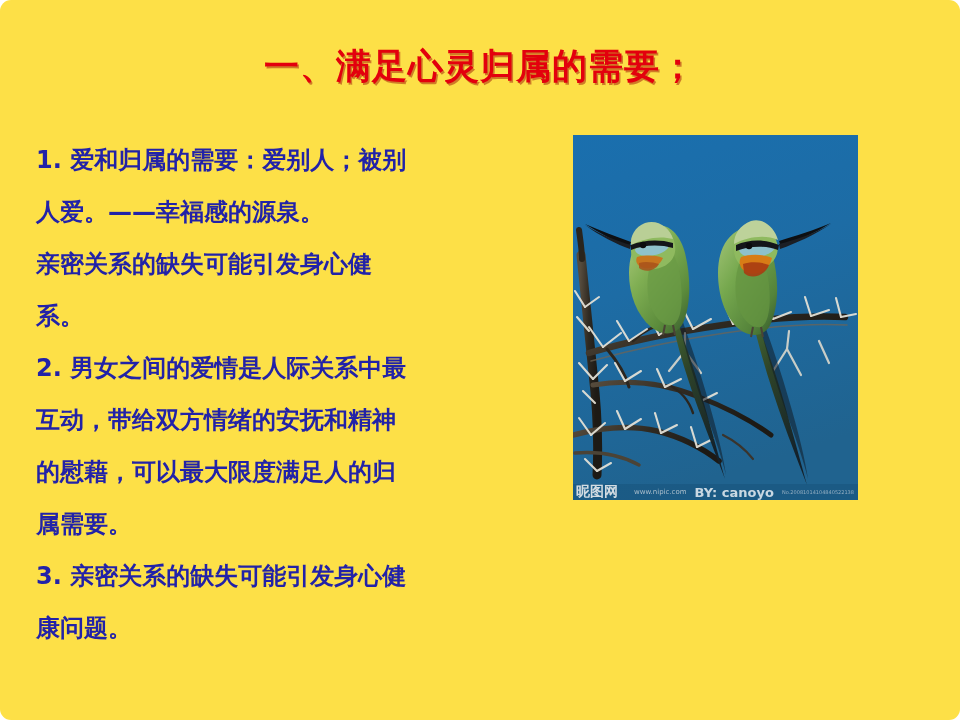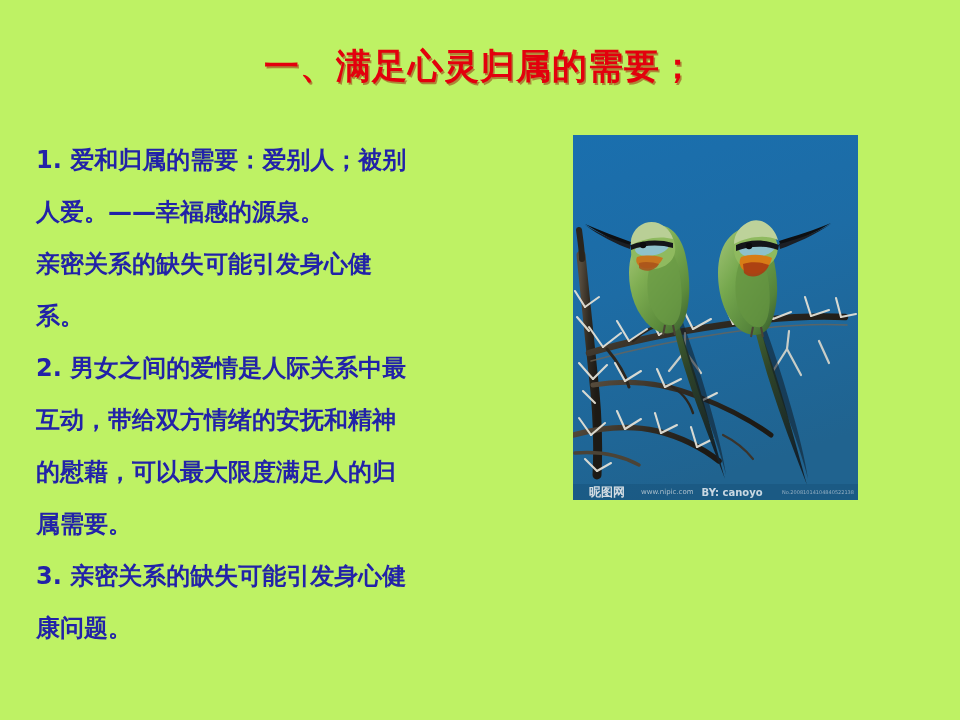"一、满足心灵归属的需要；" #slide { background: #bef264 -> #fde047; border-radius: none -> 11px }
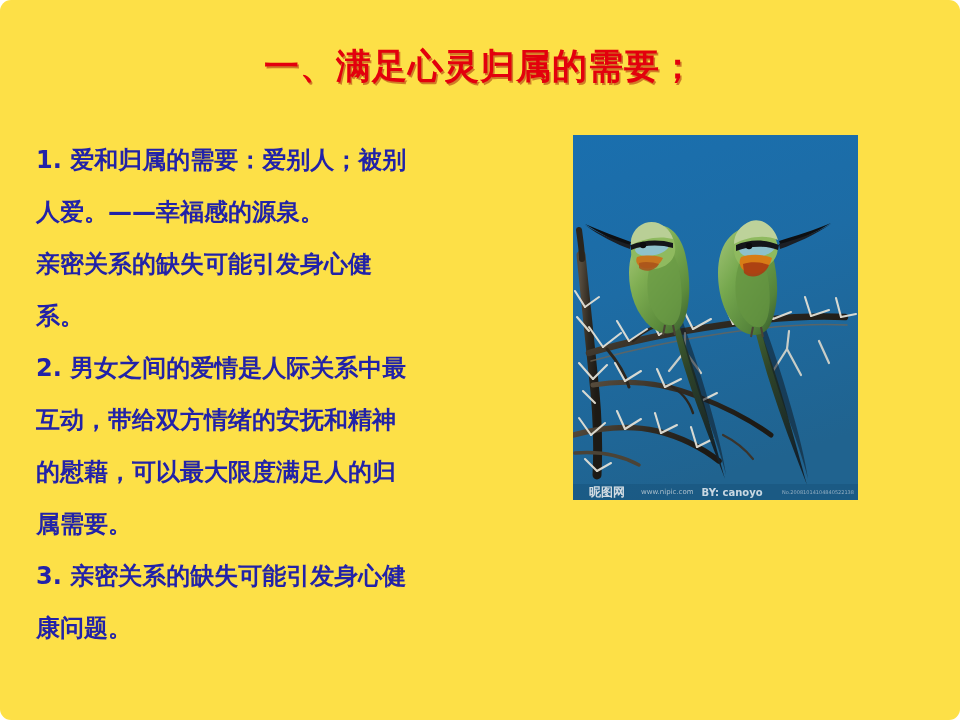"昵图网" .wm-logo { font-size: 12px -> 14px; margin-left: 16px -> 3px }
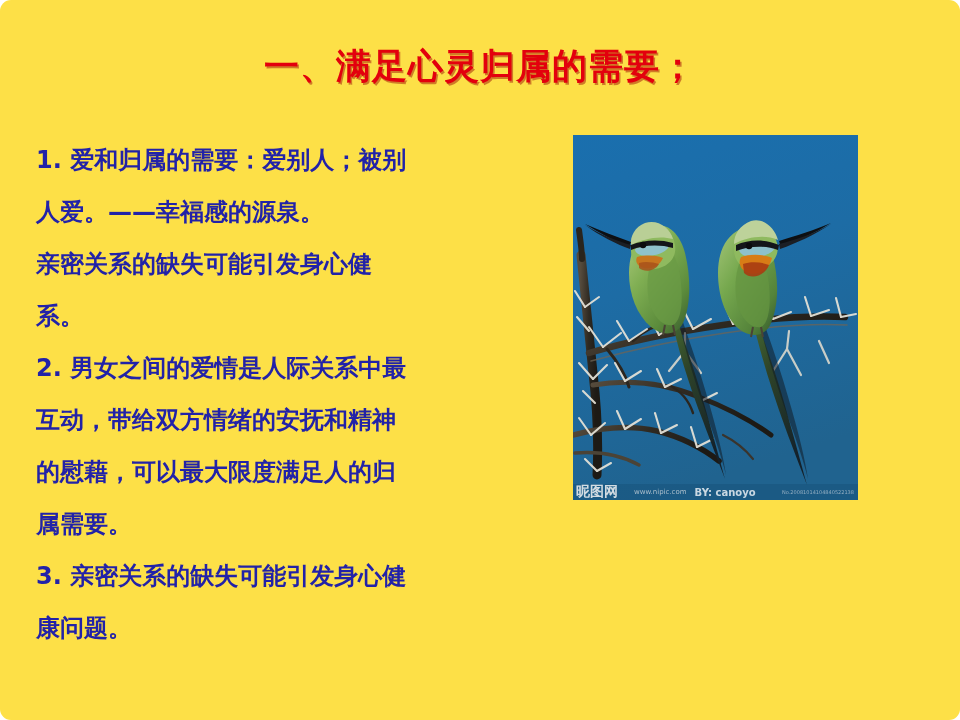"BY: canoyo" .wm-author { font-size: 10px -> 13px }
